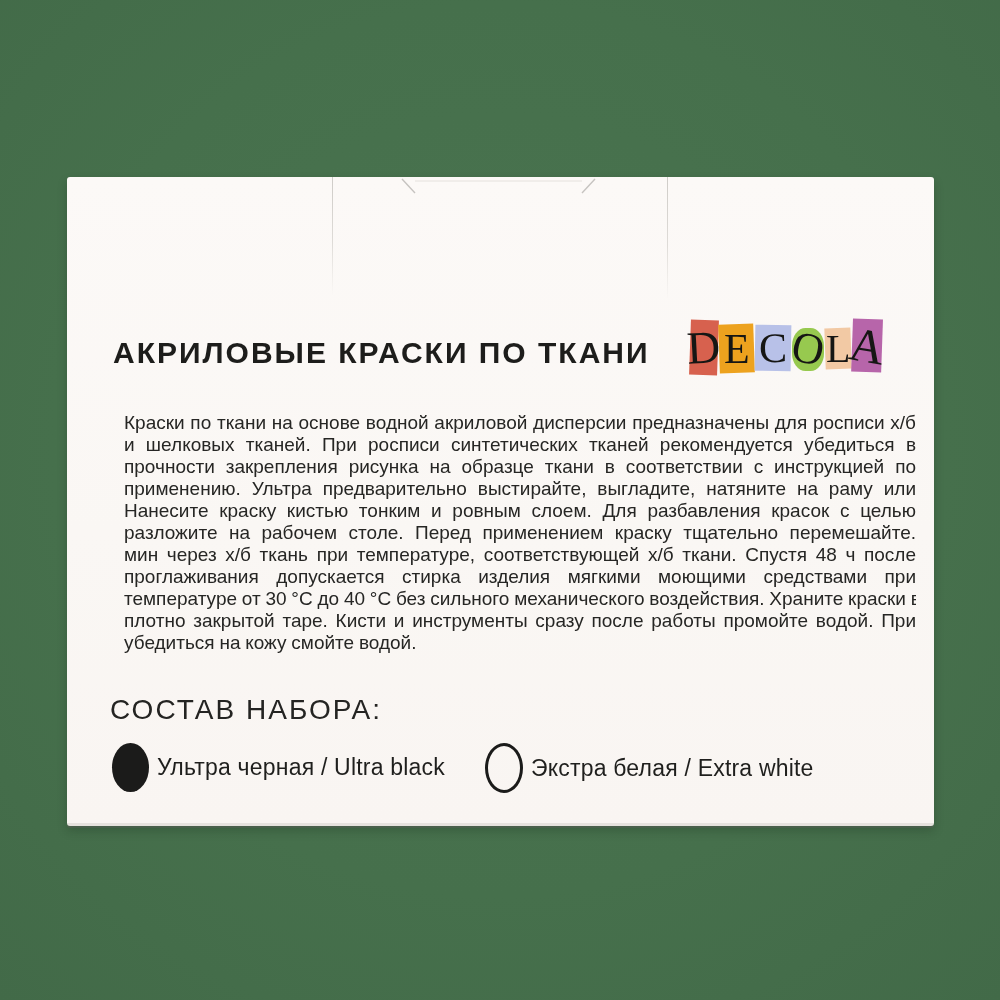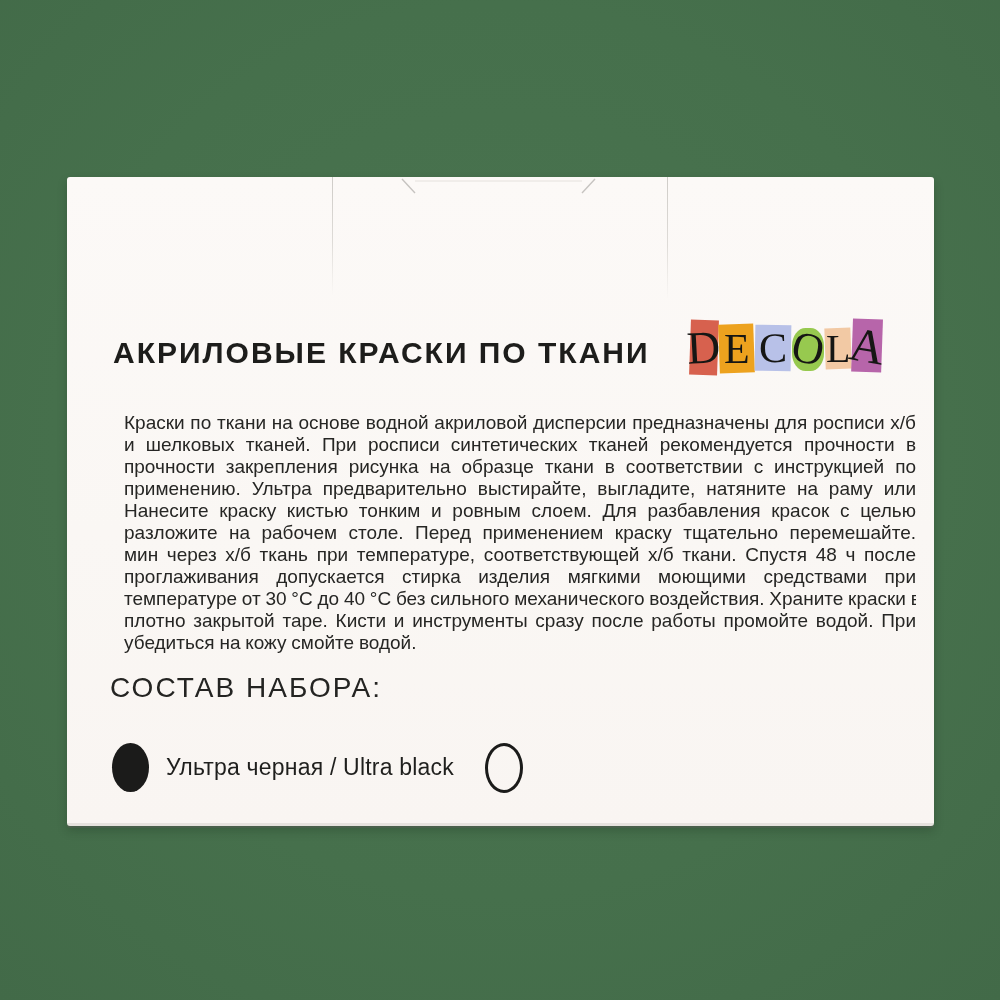"и шелковых тканей. При росписи" div.iline { text: прочности -> убедиться }
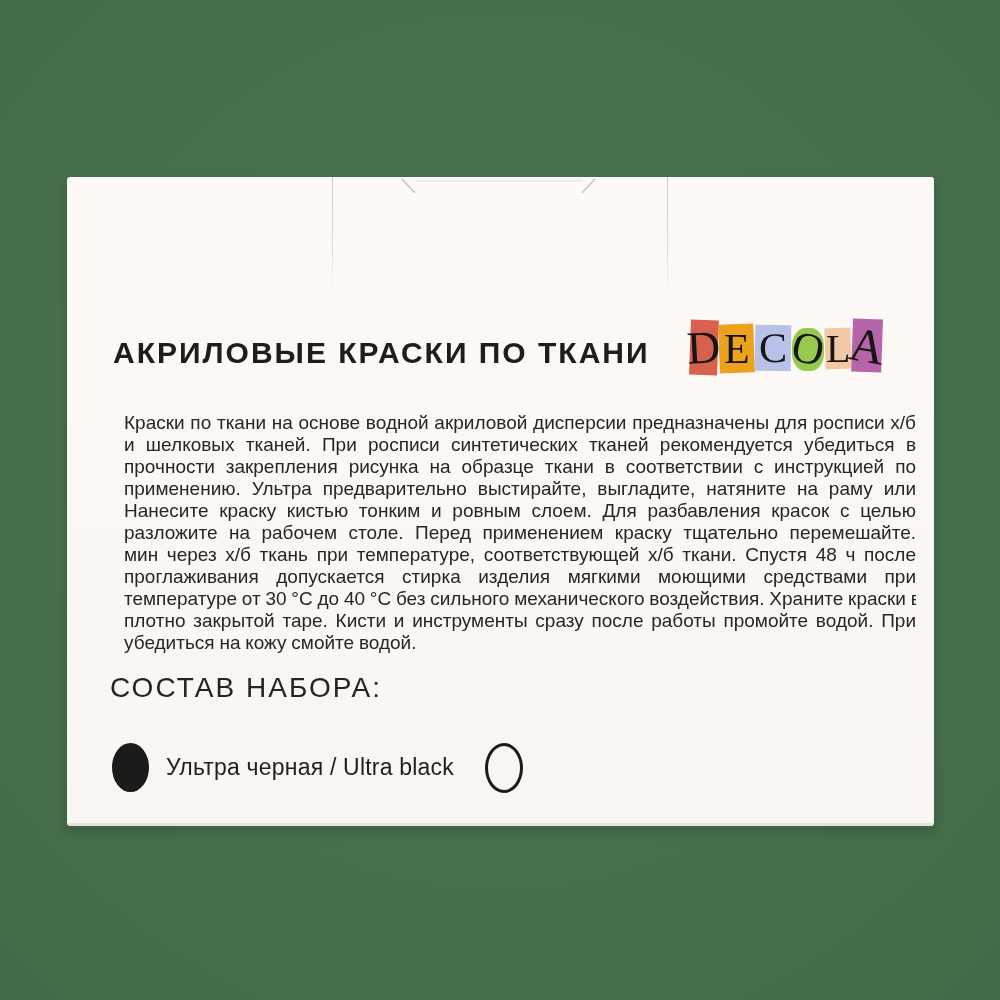"СОСТАВ НАБОРА:" .set-heading { top: 495px -> 517px }
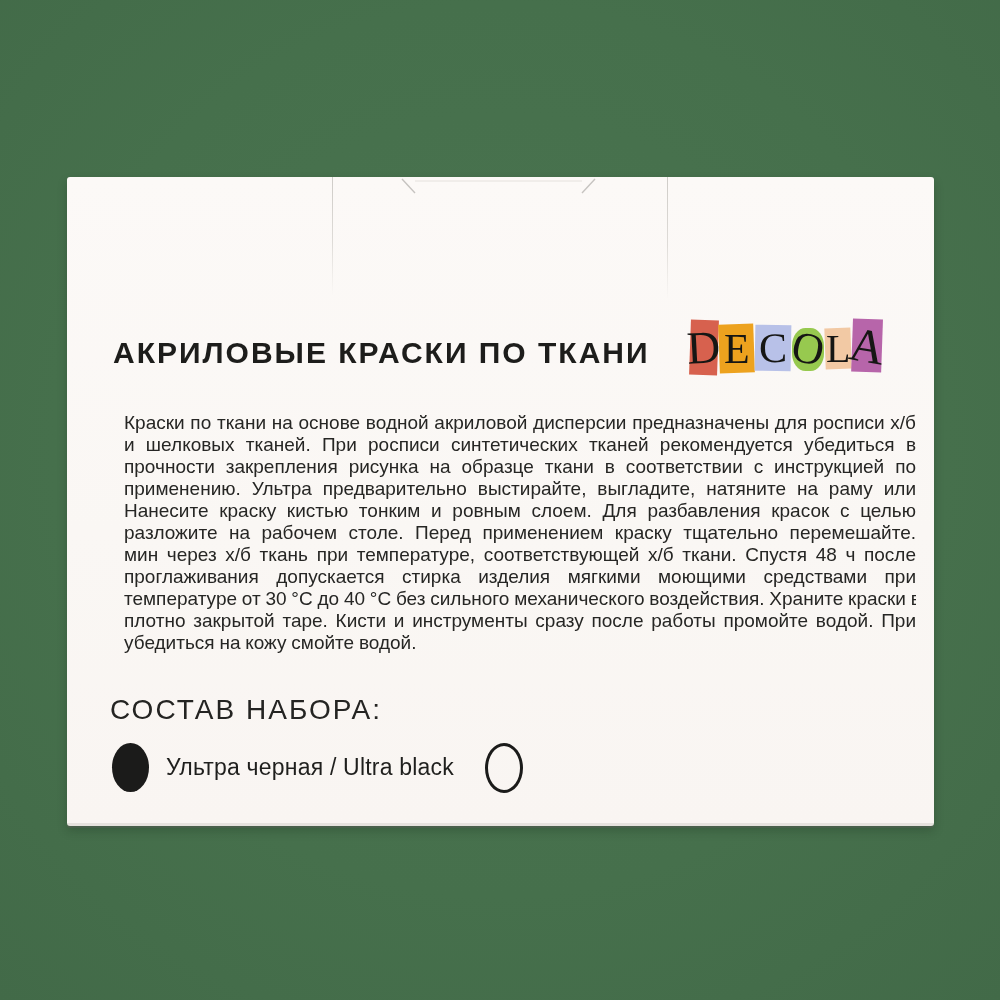"Ультра черная / Ultra black" .swatch-row { gap: 17px -> 8px }
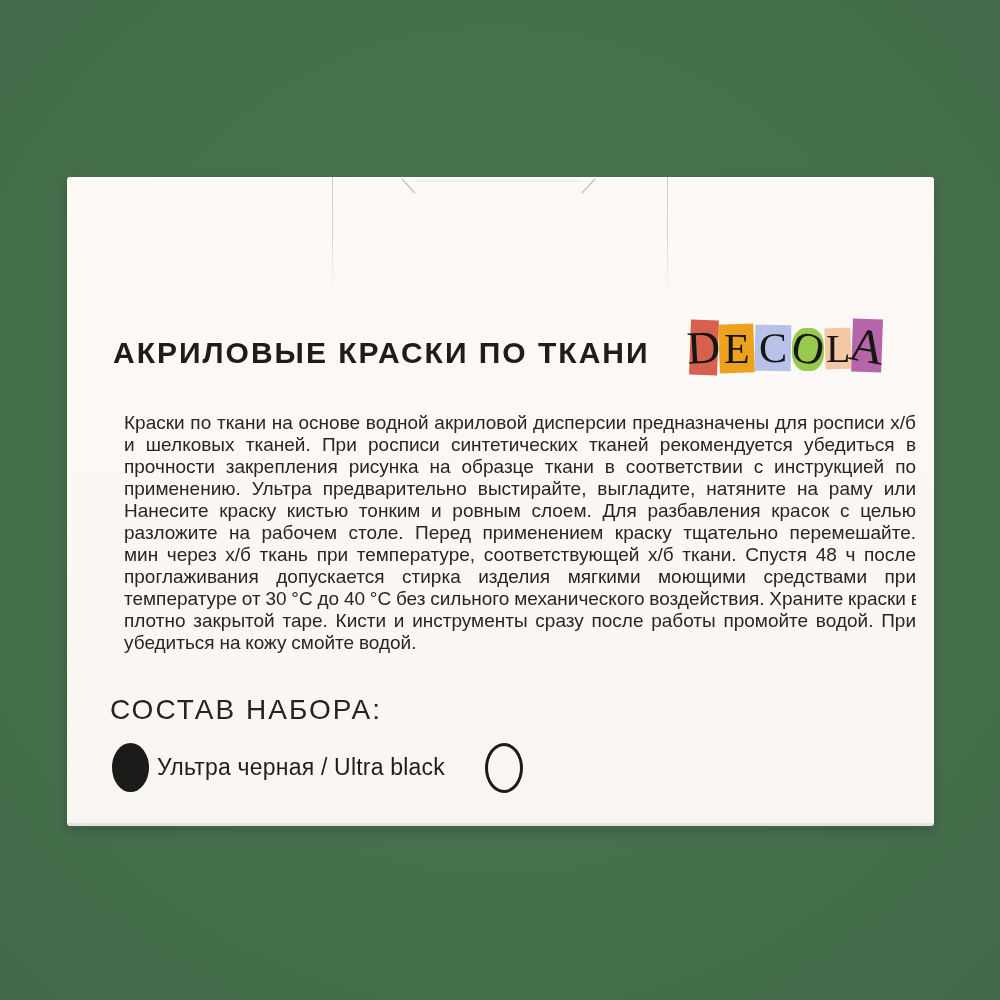"Экстра белая / Extra white" span.swatch-label { html: none -> <span>Экстра белая / Extra white</span> }
